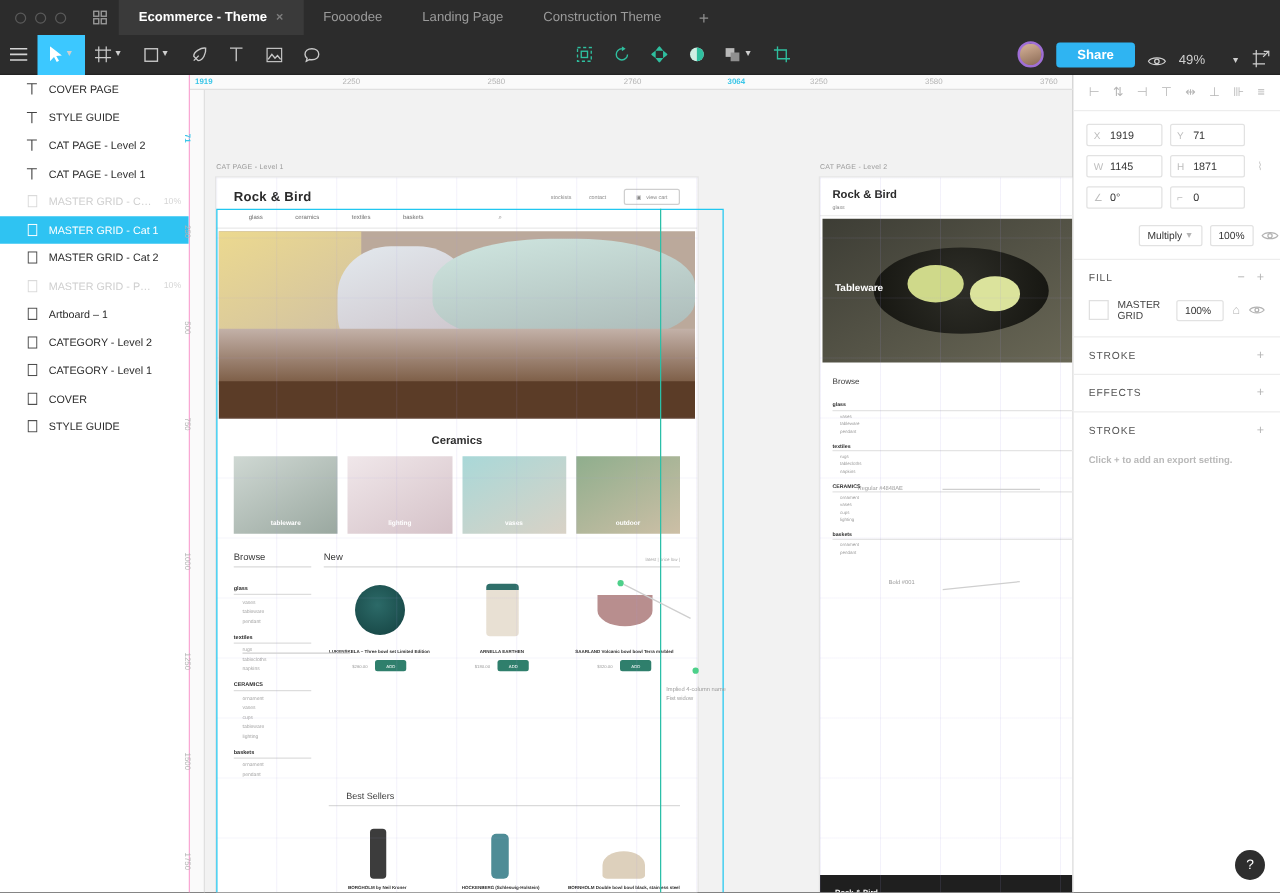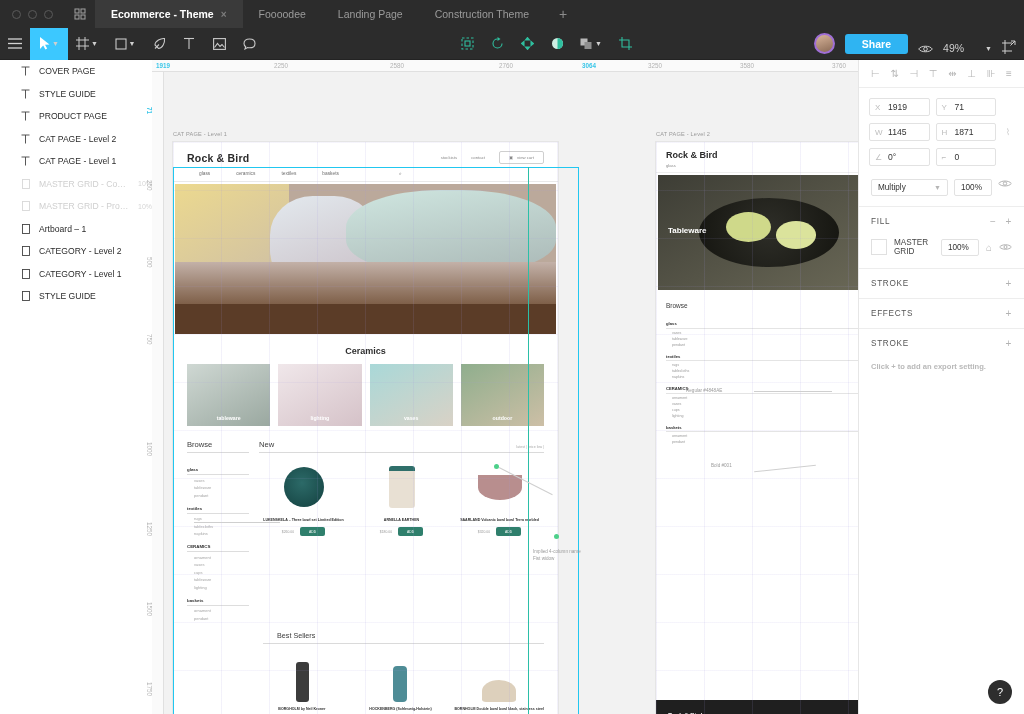"COVER PAGE" .leftpanel { border-right: 6px solid #f9a8d4 -> 1px solid #f9a8d4; width: 164px -> 152px }
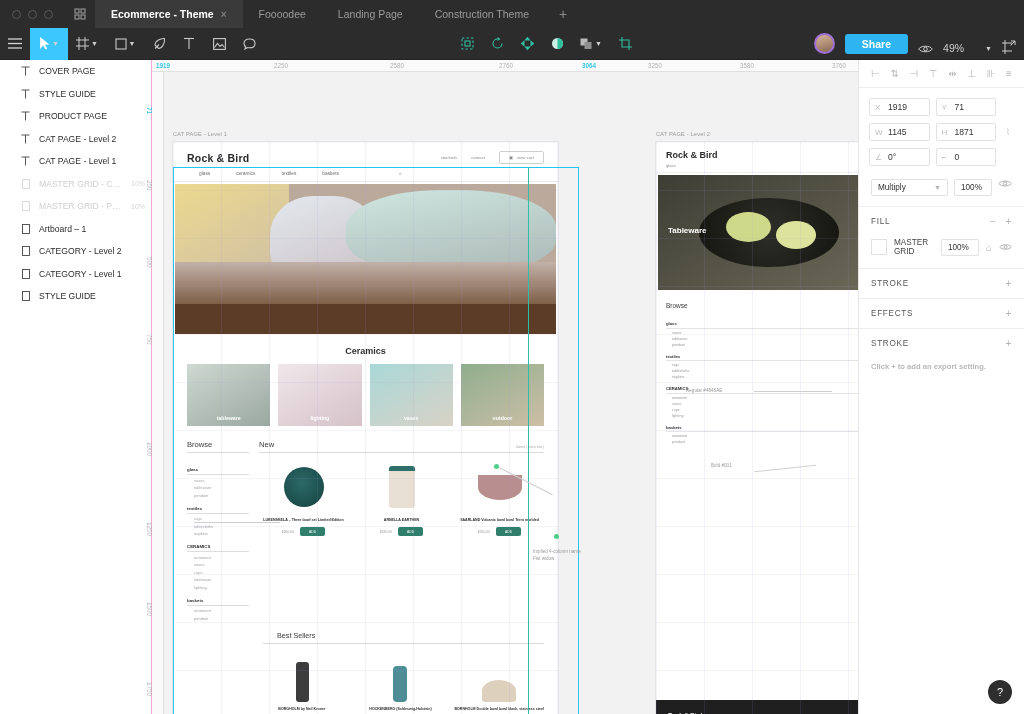"PRODUCT PAGE" div.layer-row { html: <div> <span> <svg> <line></line> <line></line> </svg> </span> <span>PRODUCT PAGE</span> </div> -> none }
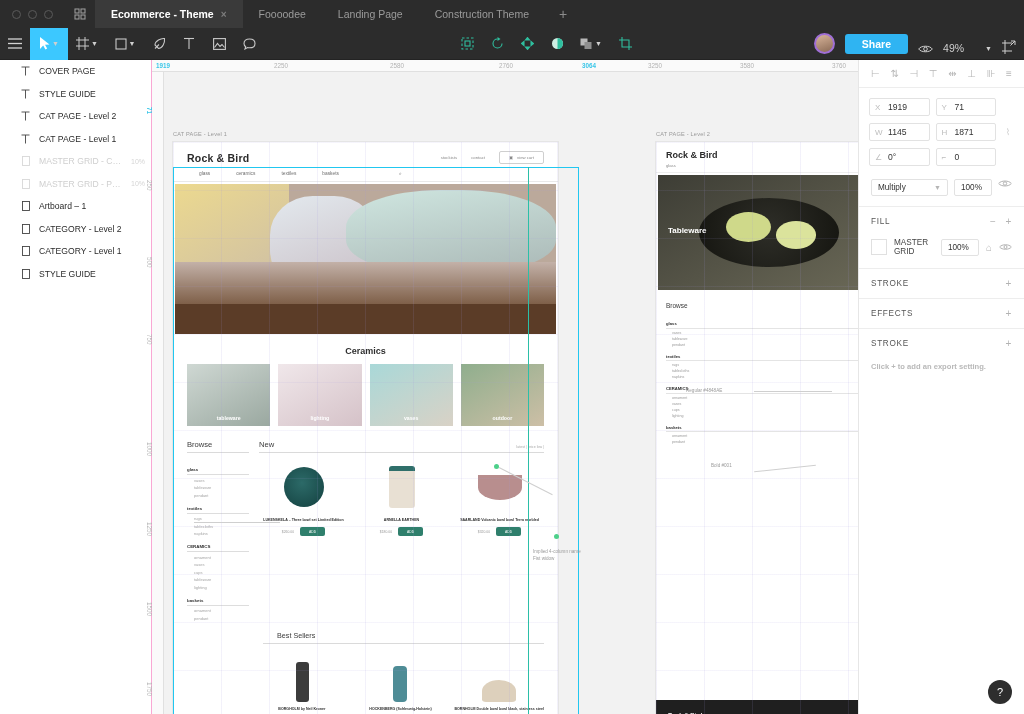"MASTER GRID - Cat 1" div.layer-row { html: none -> <div> <span> <svg> <rect></rect> </svg> </span> <span>MASTER GRID - Cat 1</span> </div> }
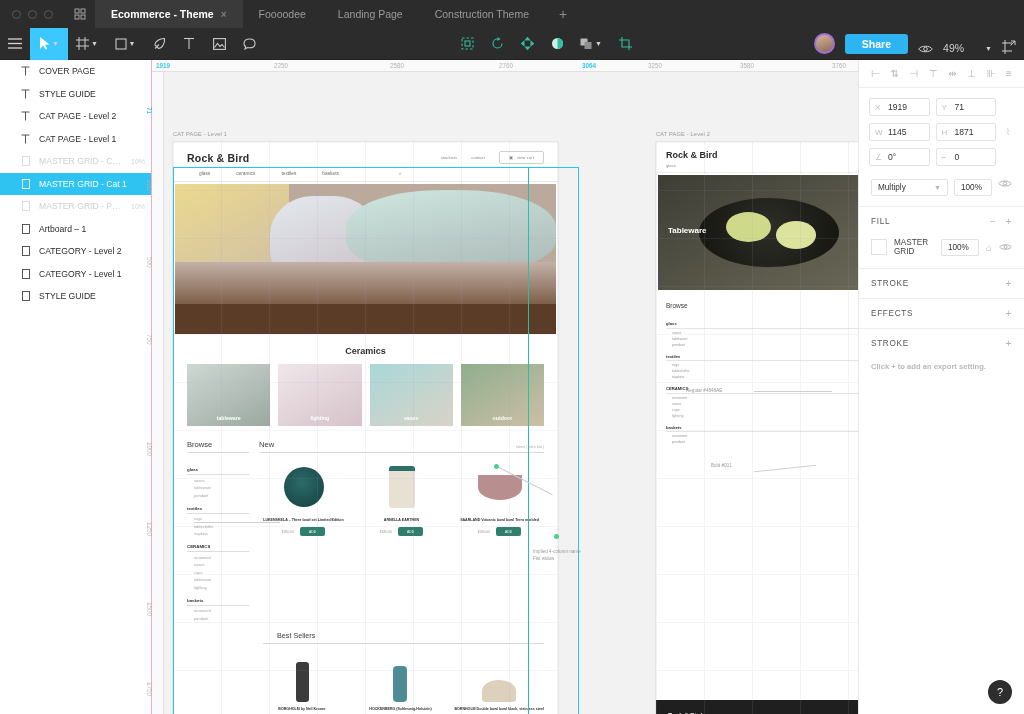"Multiply" .layer-ctl { align-items: flex-start -> center; margin-left: none -> 40px }
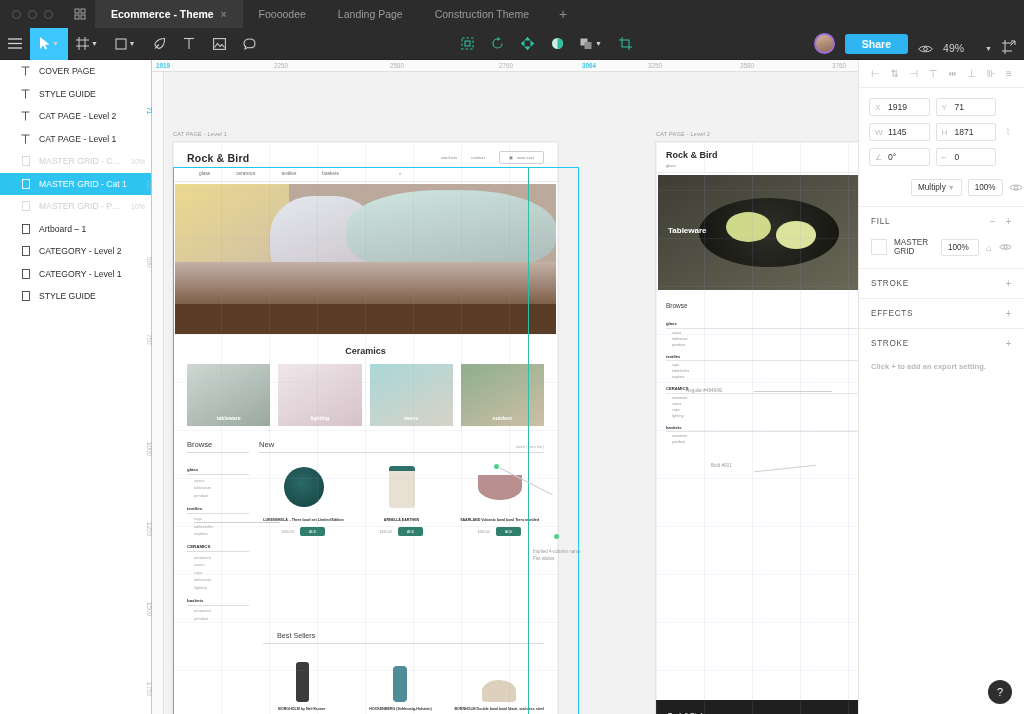"MASTER GRID - Cat 2" div.layer-row { html: none -> <div> <span> <svg> <rect></rect> </svg> </span> <span>MASTER GRID - Cat 2</span> </div> }
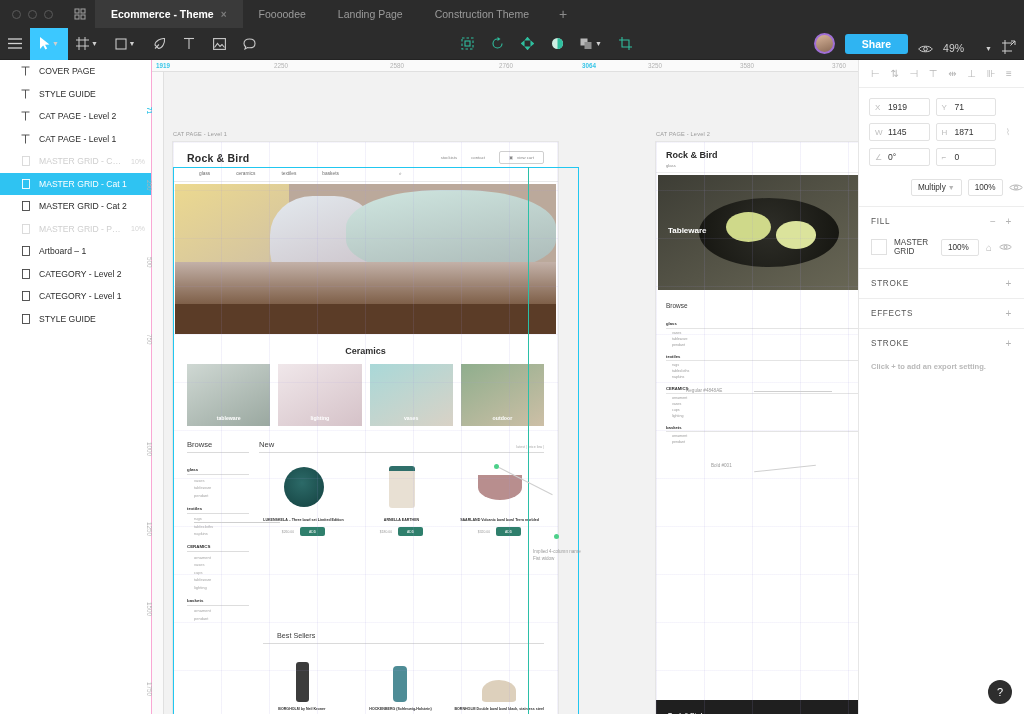"COVER" div.layer-row { html: none -> <div> <span> <svg> <rect></rect> </svg> </span> <span>COVER</span> </div> }
